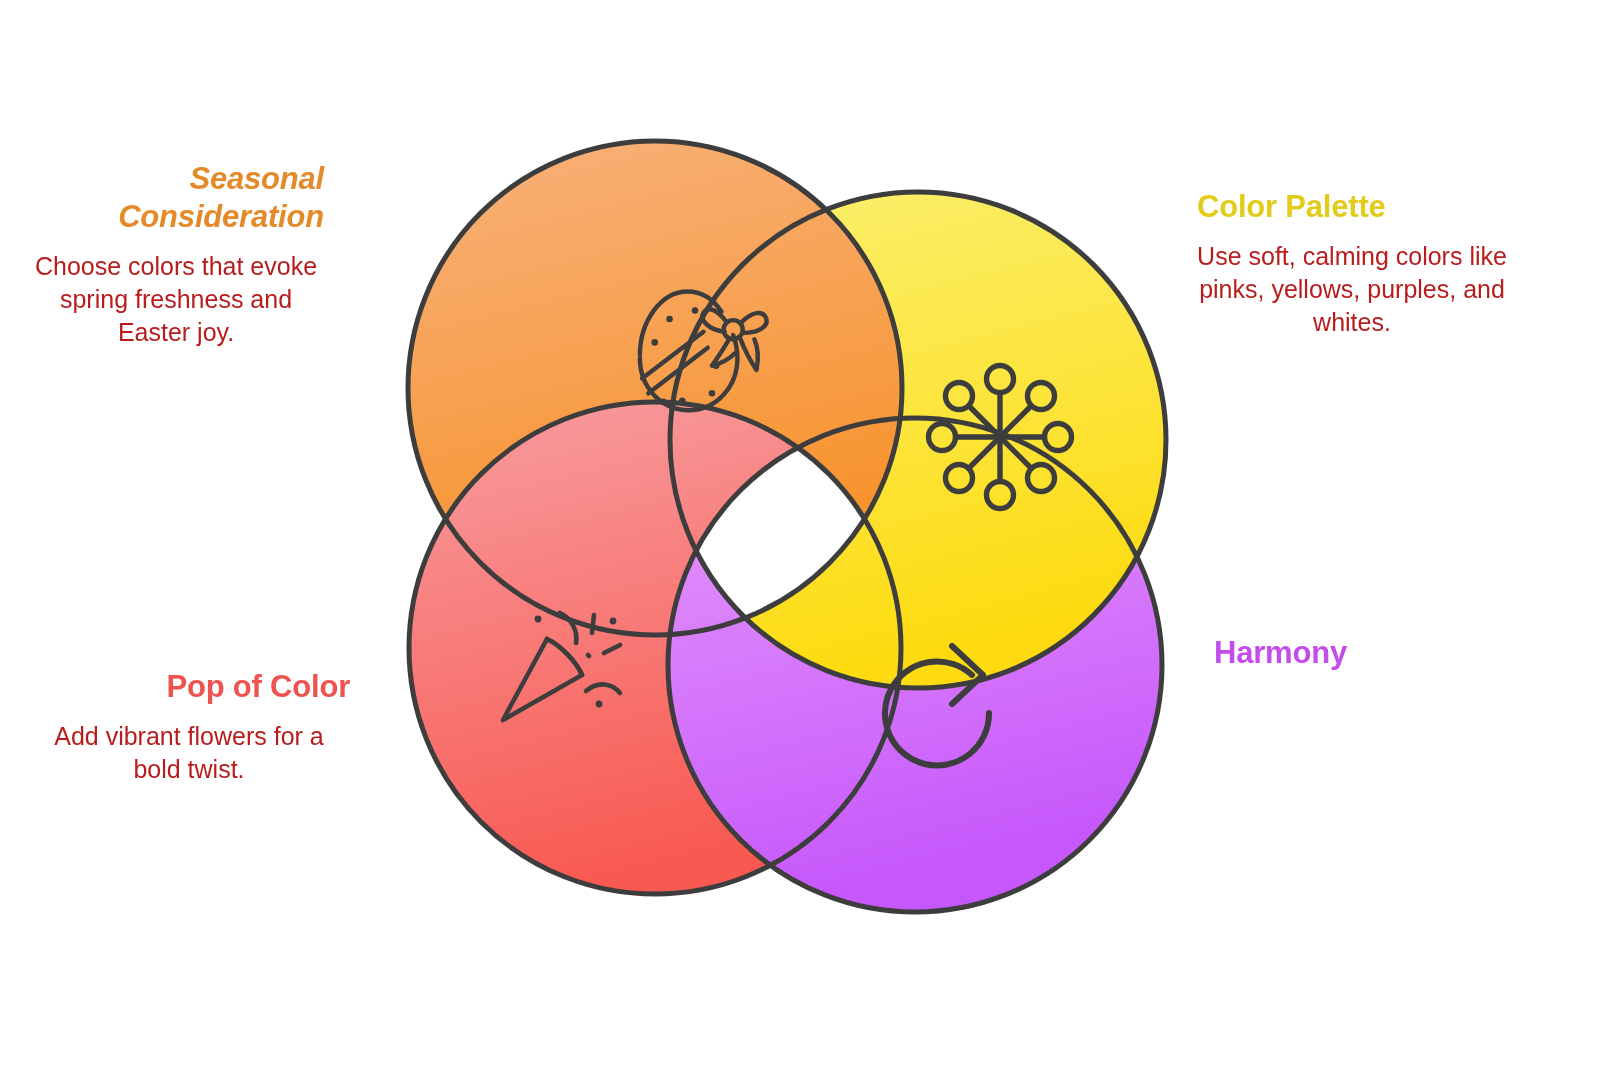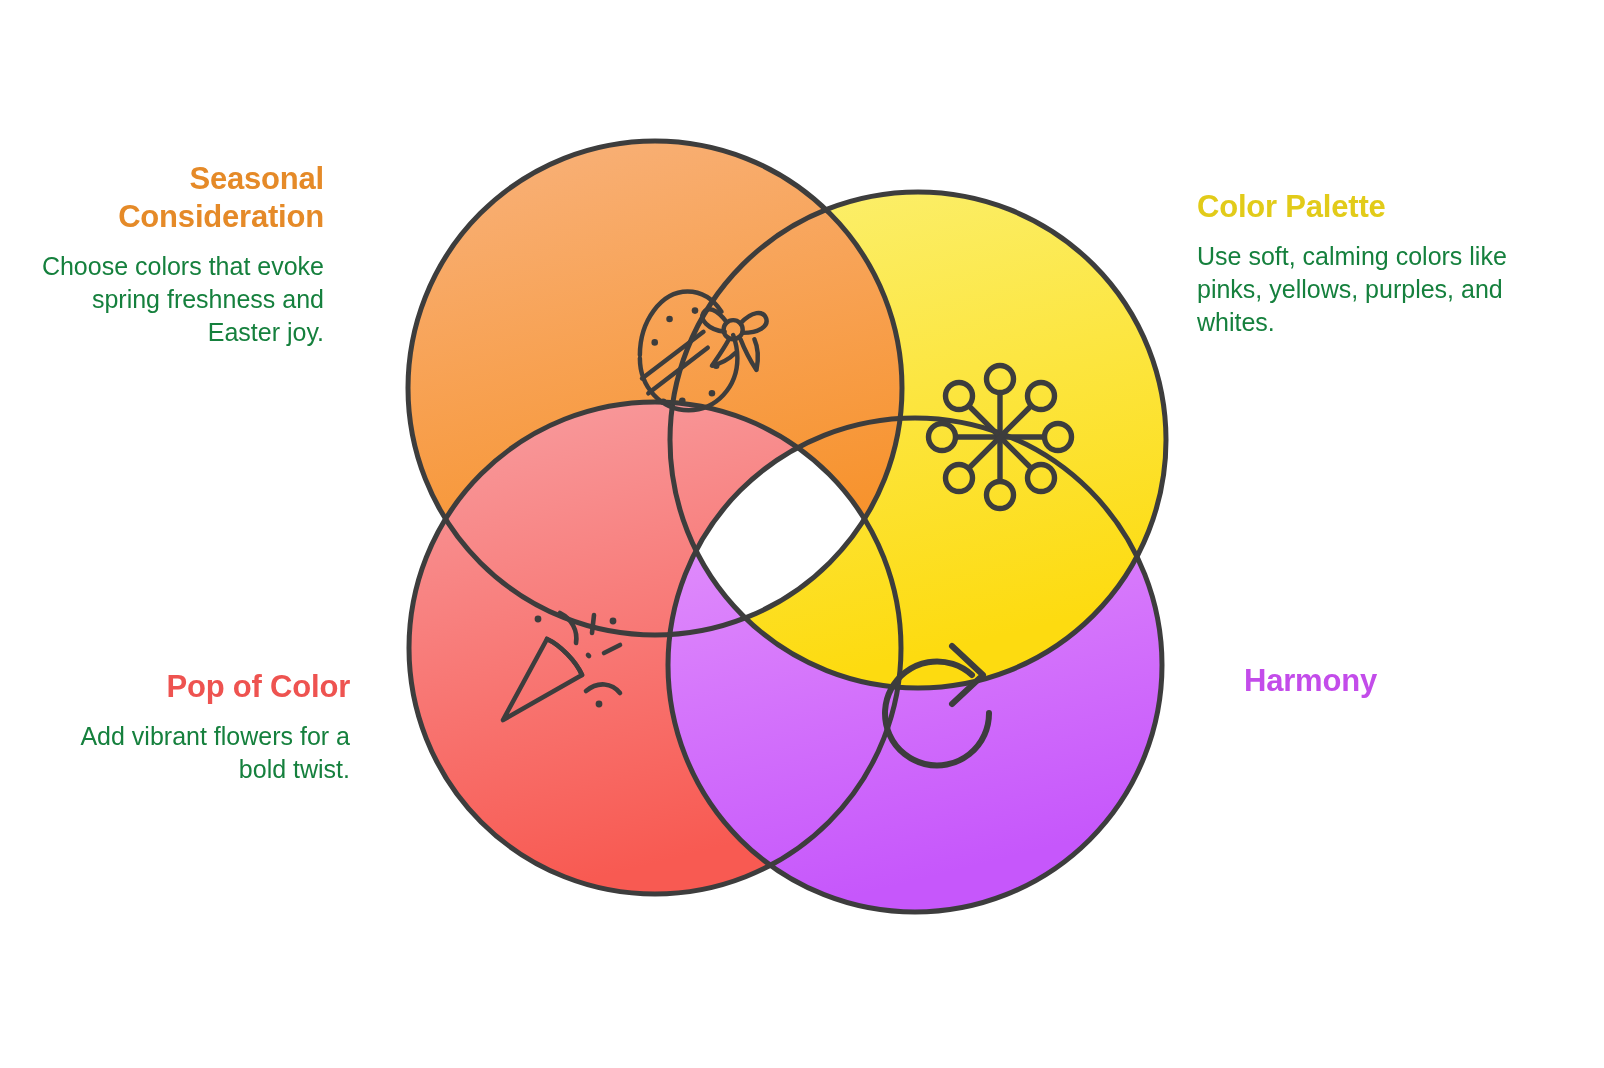"Seasonal Consideration" .block-seasonal .label-title { font-style: none -> italic }
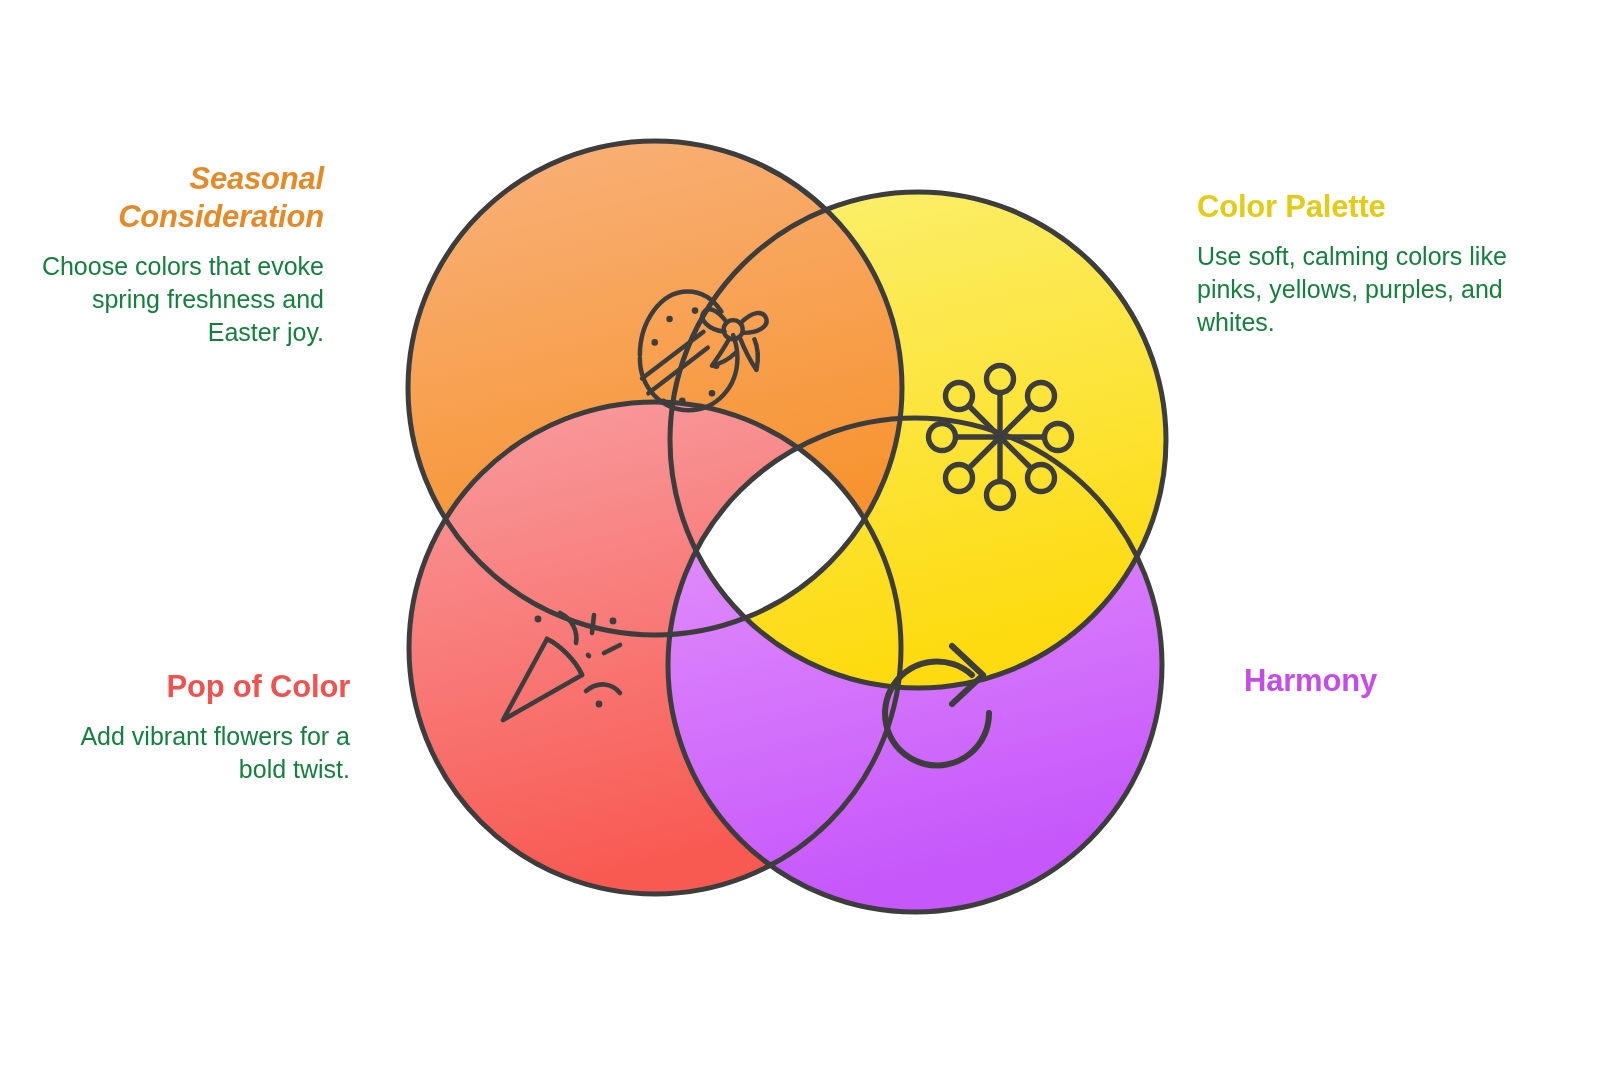"Choose colors that evoke spring" .label-body { color: #15803d -> #b91c1c; text-align: none -> center }
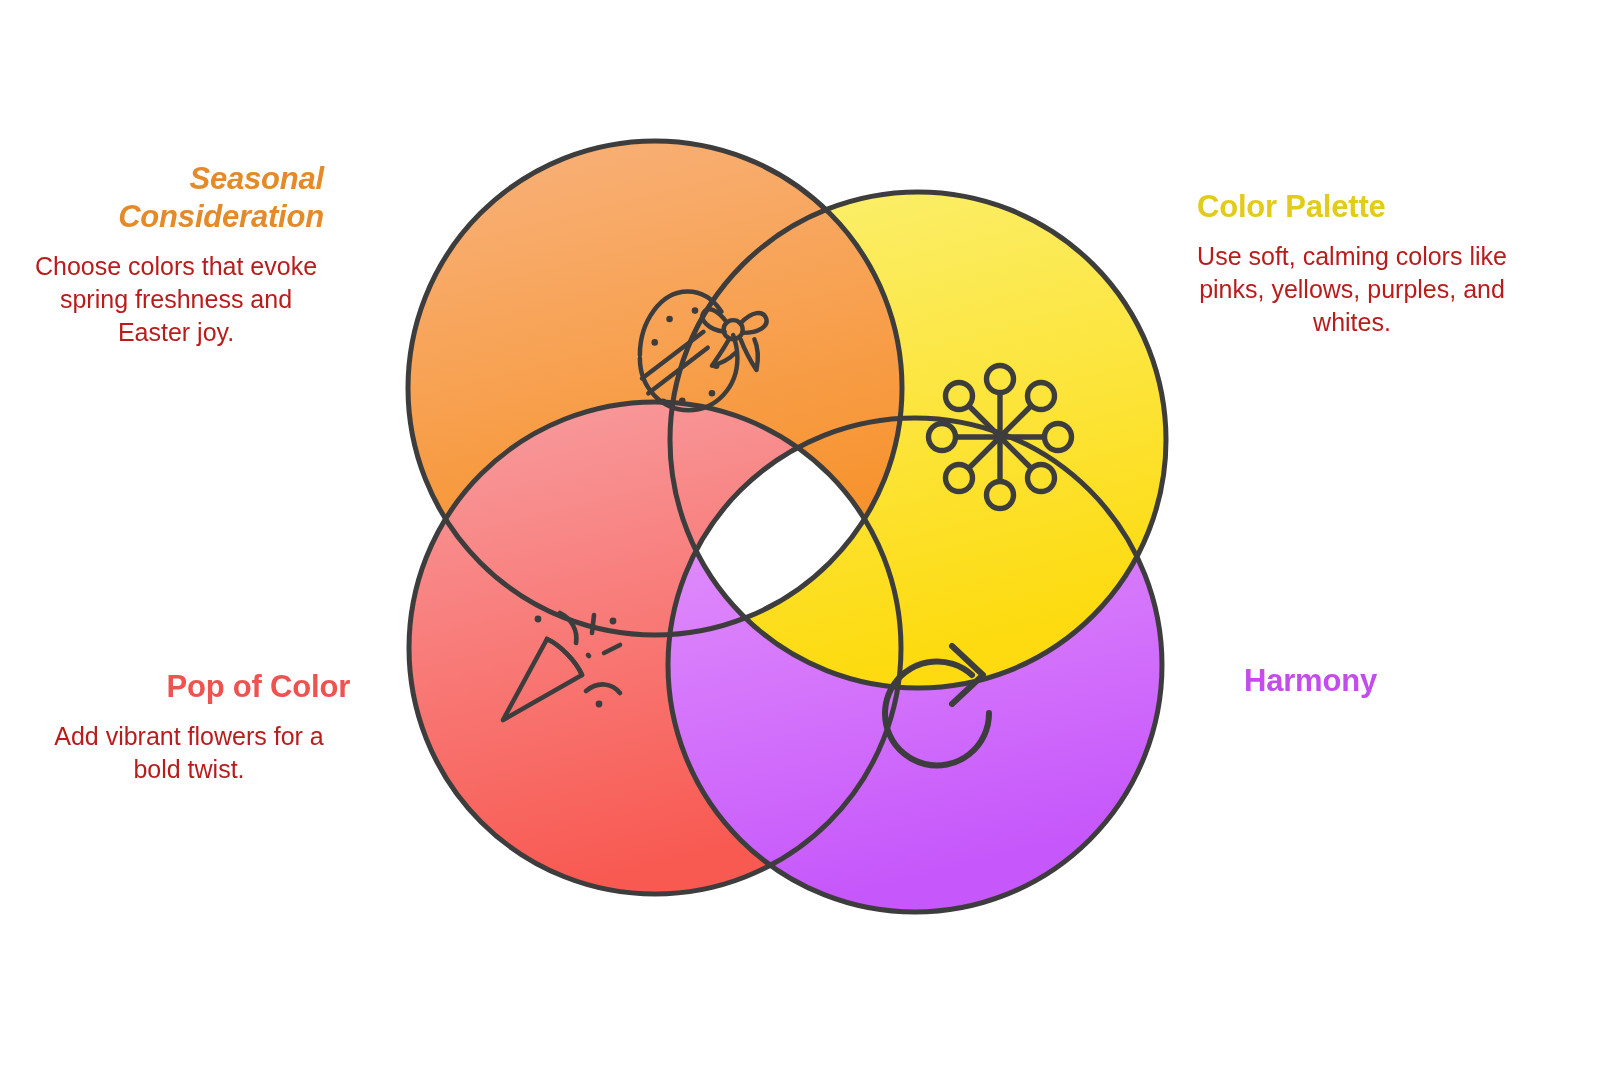"Harmony" .block-harmony { left: 1244px -> 1214px; margin-top: 28px -> none }
